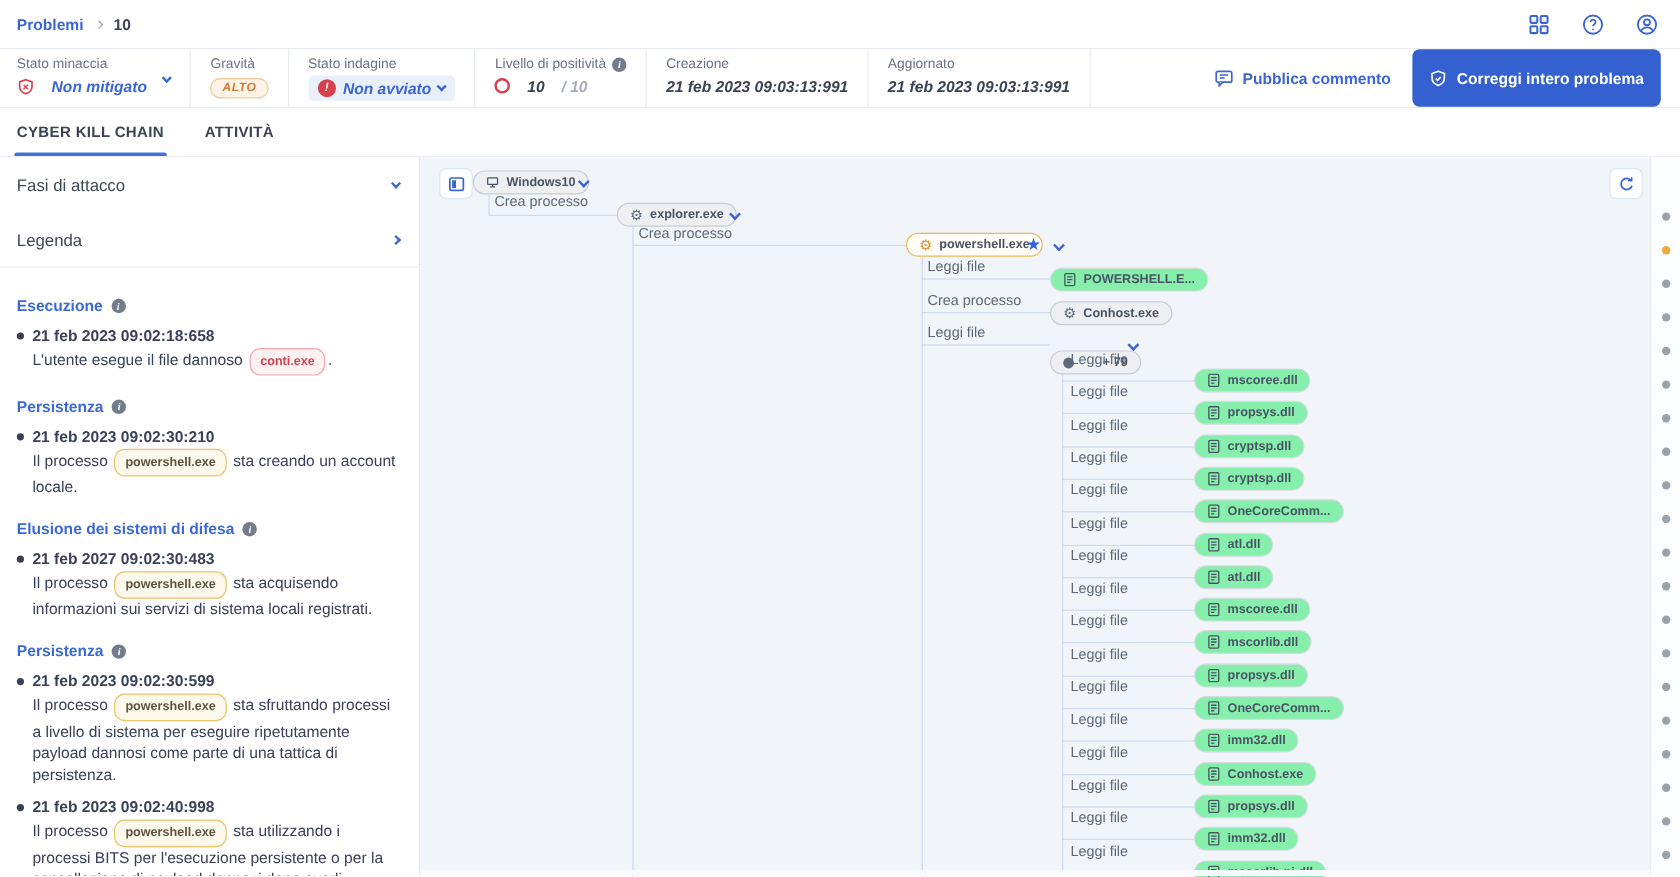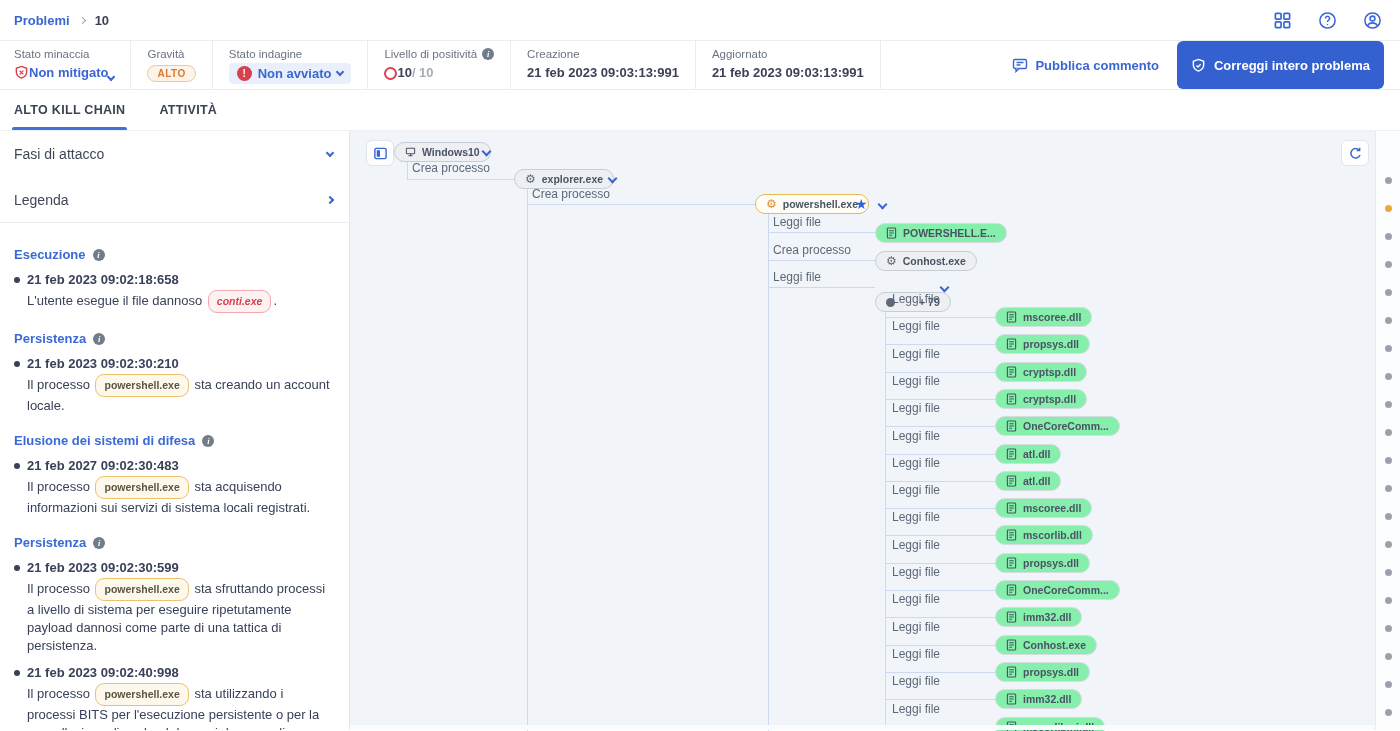"Non mitigato" .svalue { align-items: flex-end -> flex-start; font-style: none -> italic; gap: 0 -> 14px }
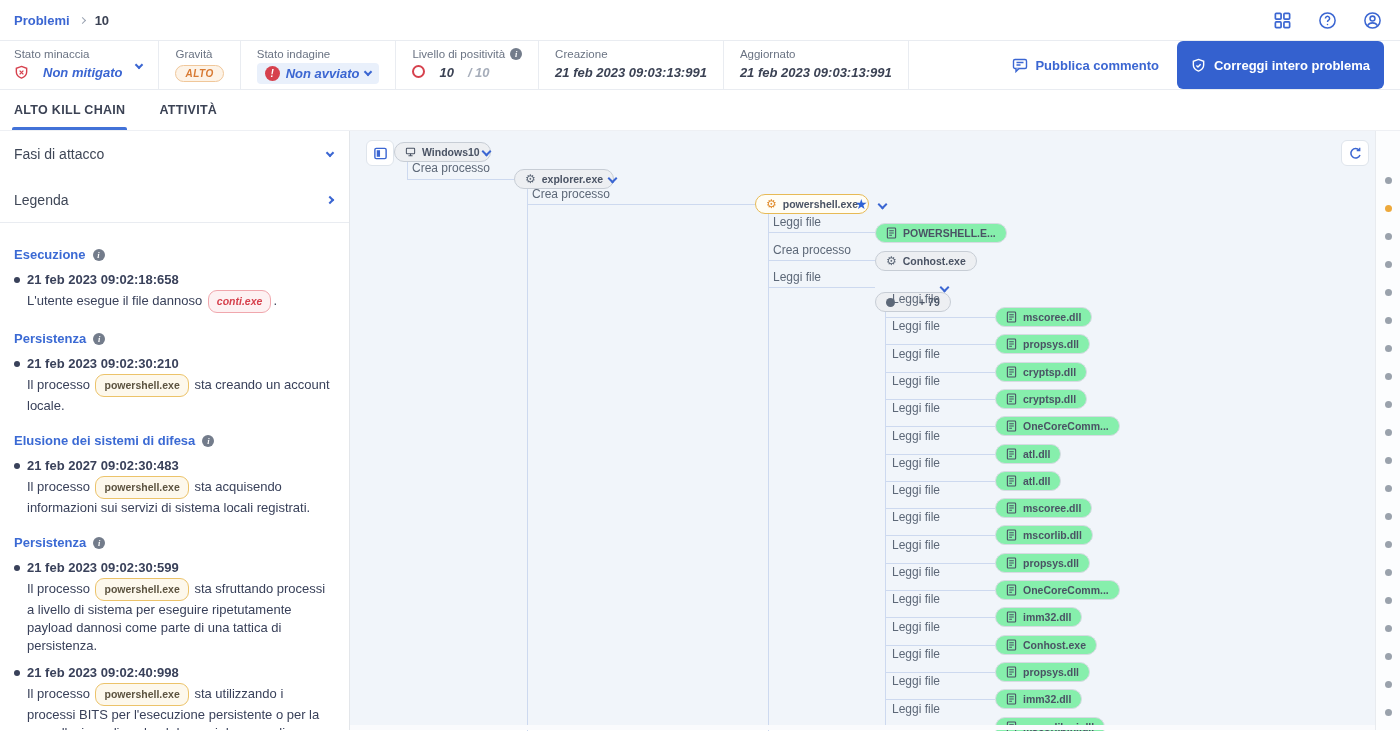"ALTO KILL CHAIN" div.tab { text: ALTO -> CYBER }
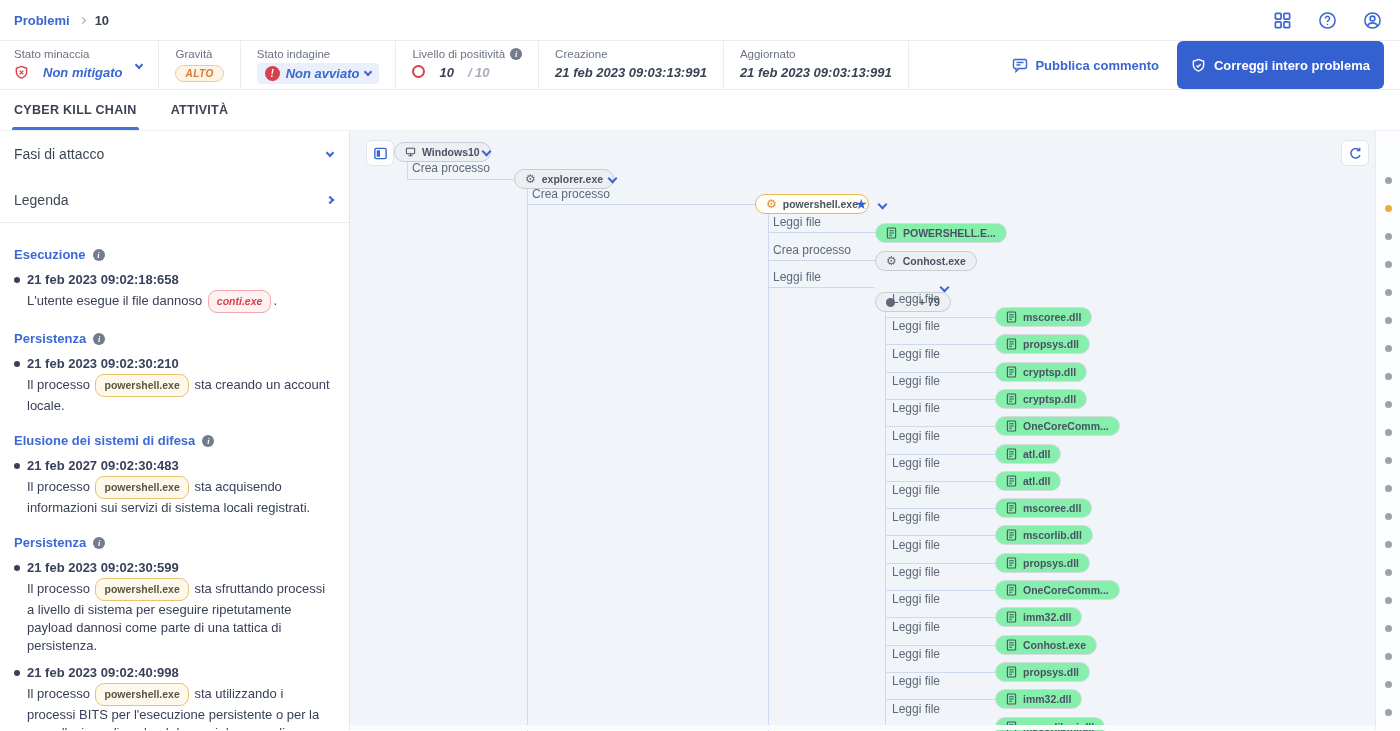"conti.exe" .ipill.red { font-style: italic -> none }
